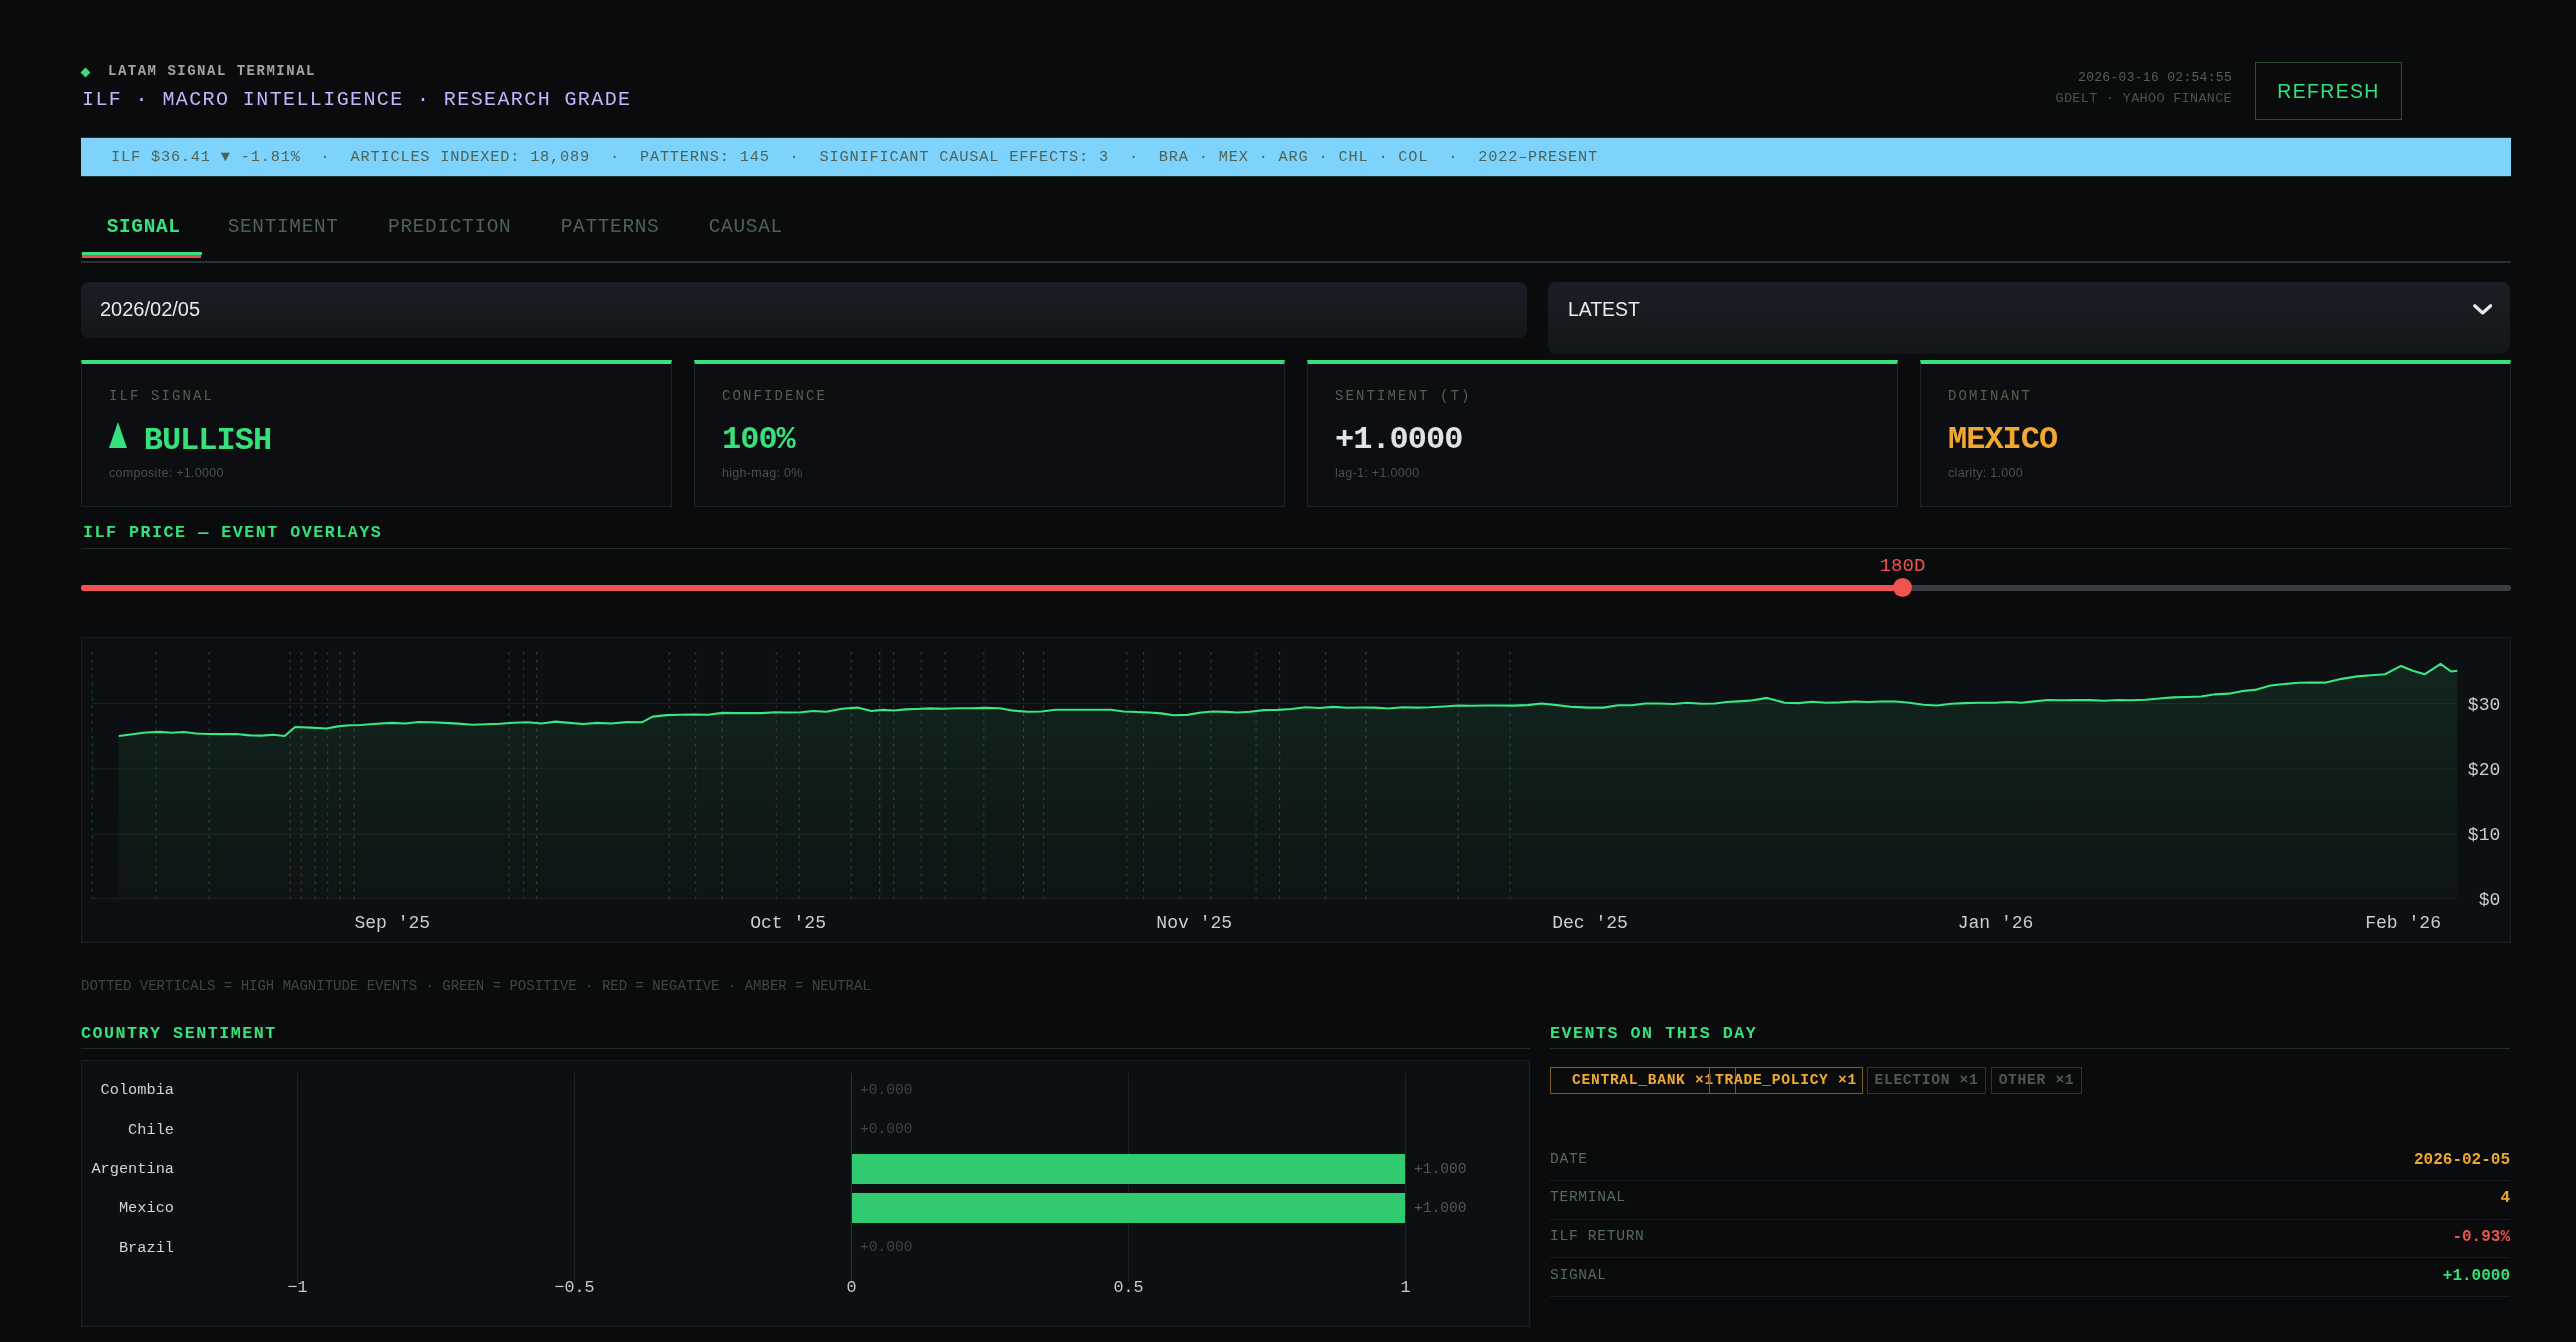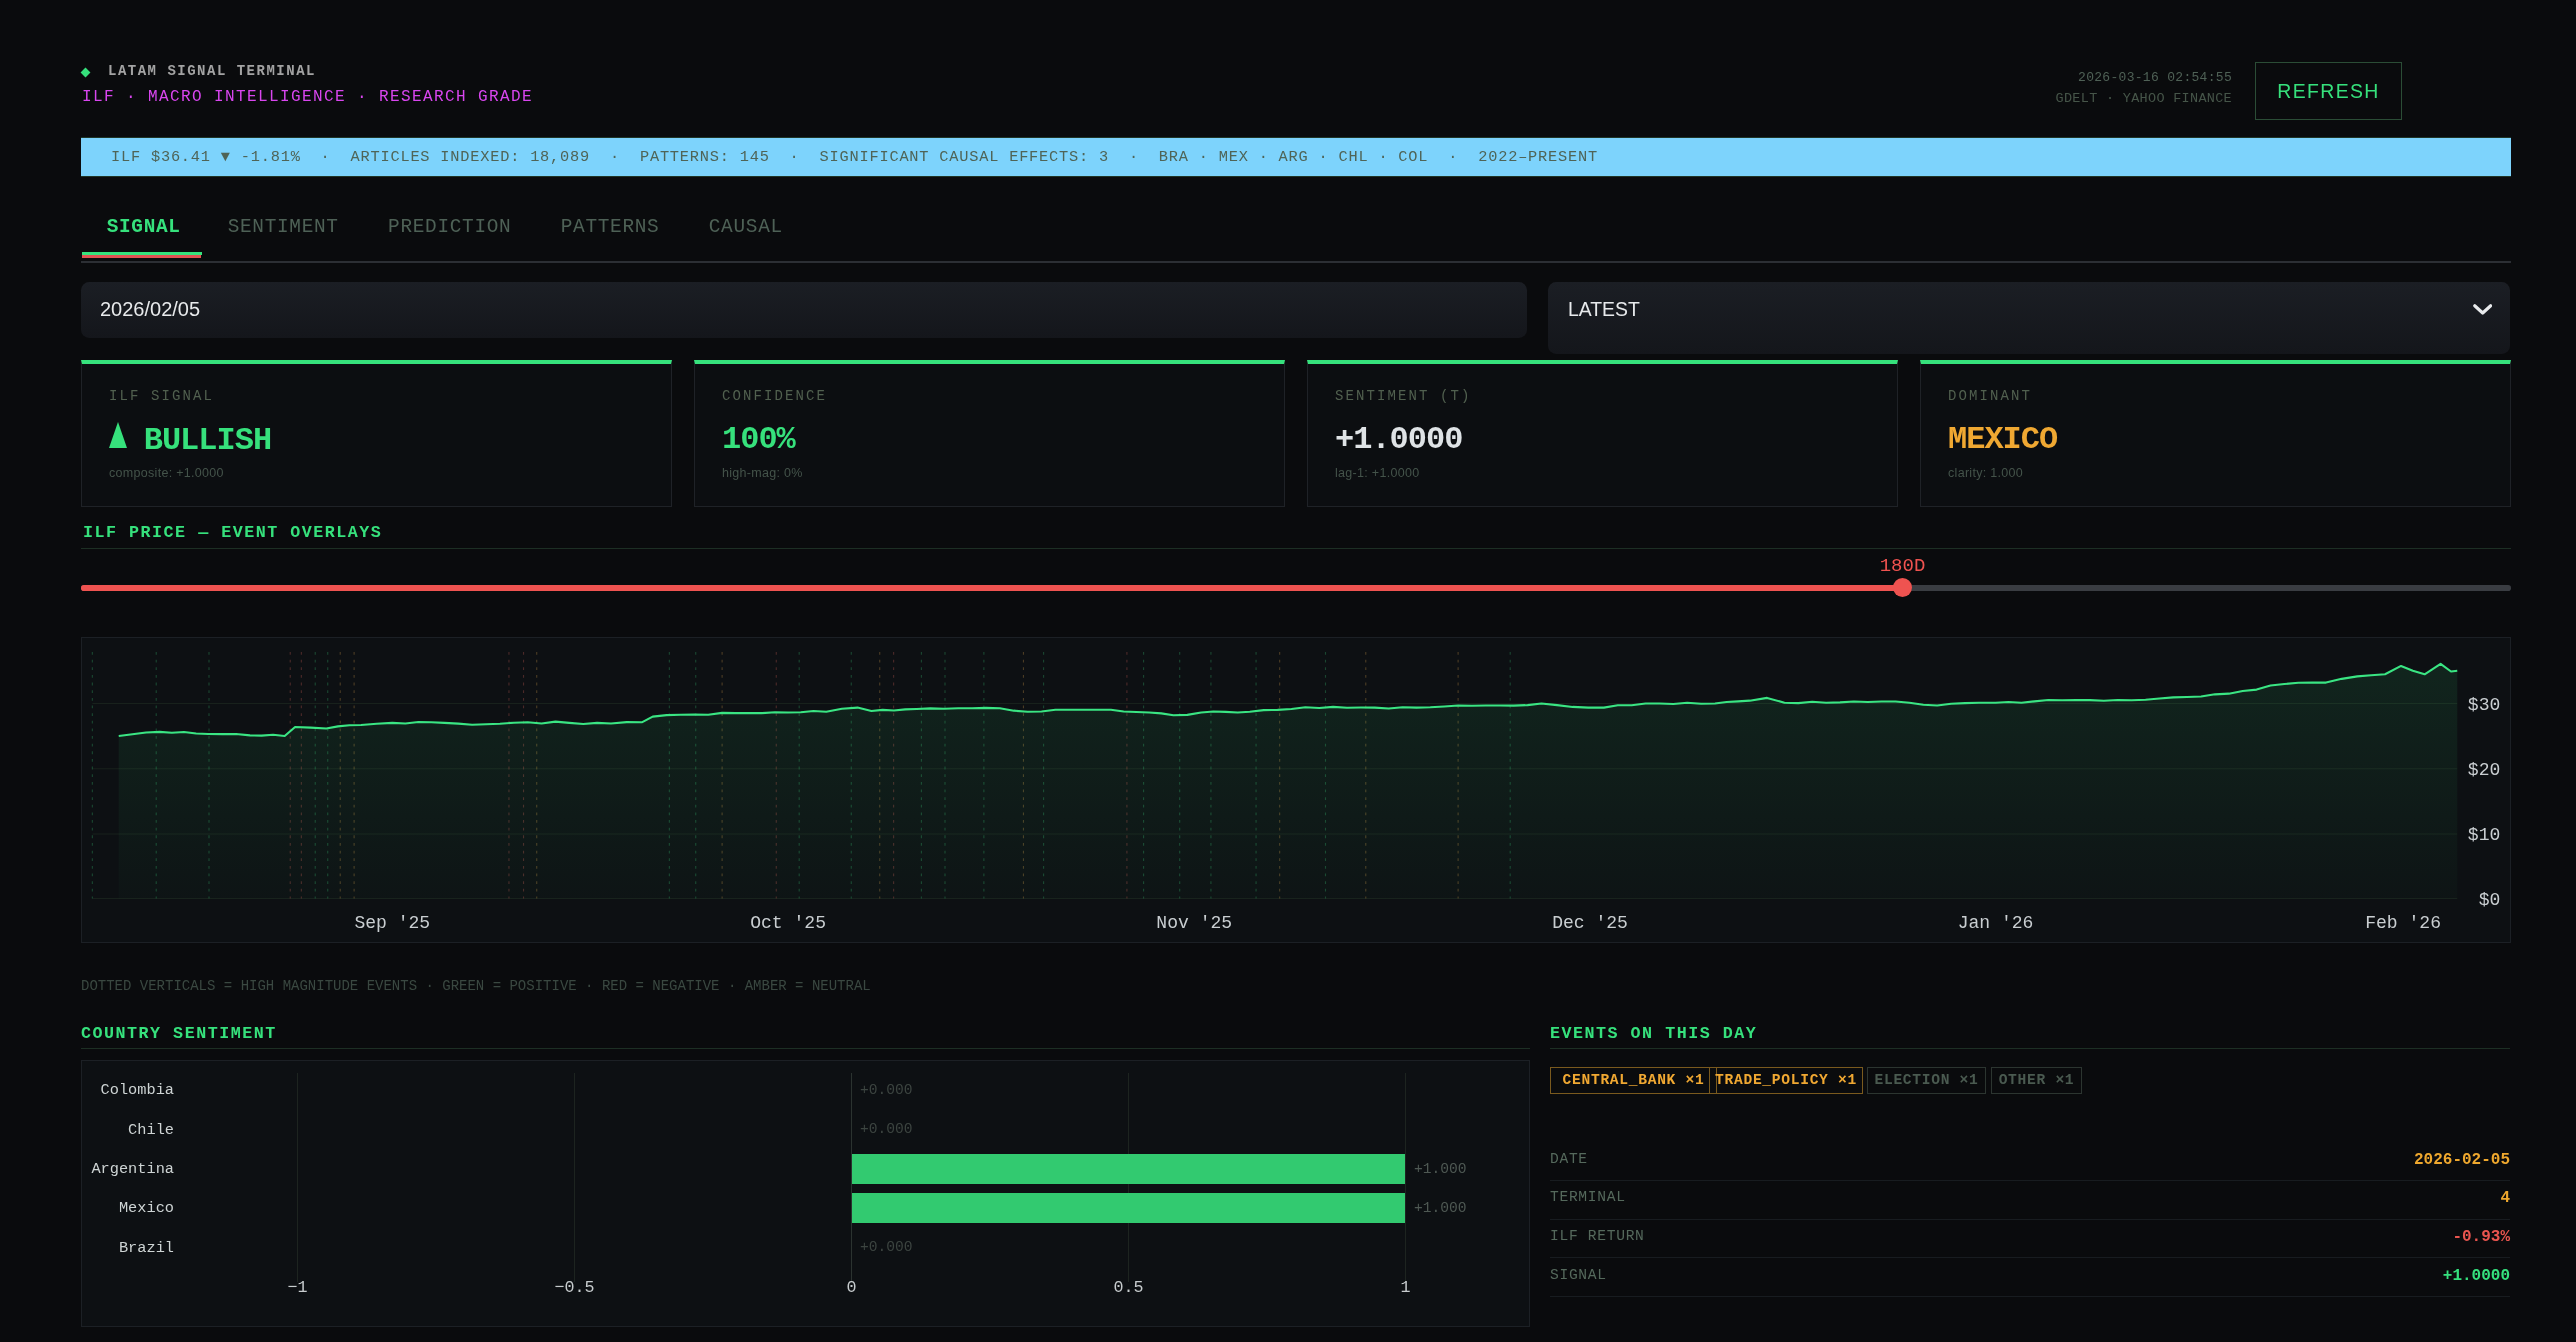"ILF · MACRO INTELLIGENCE ·" div.abs { color: #d946ef -> #c4b5fd; font-size: 16px -> 20px }
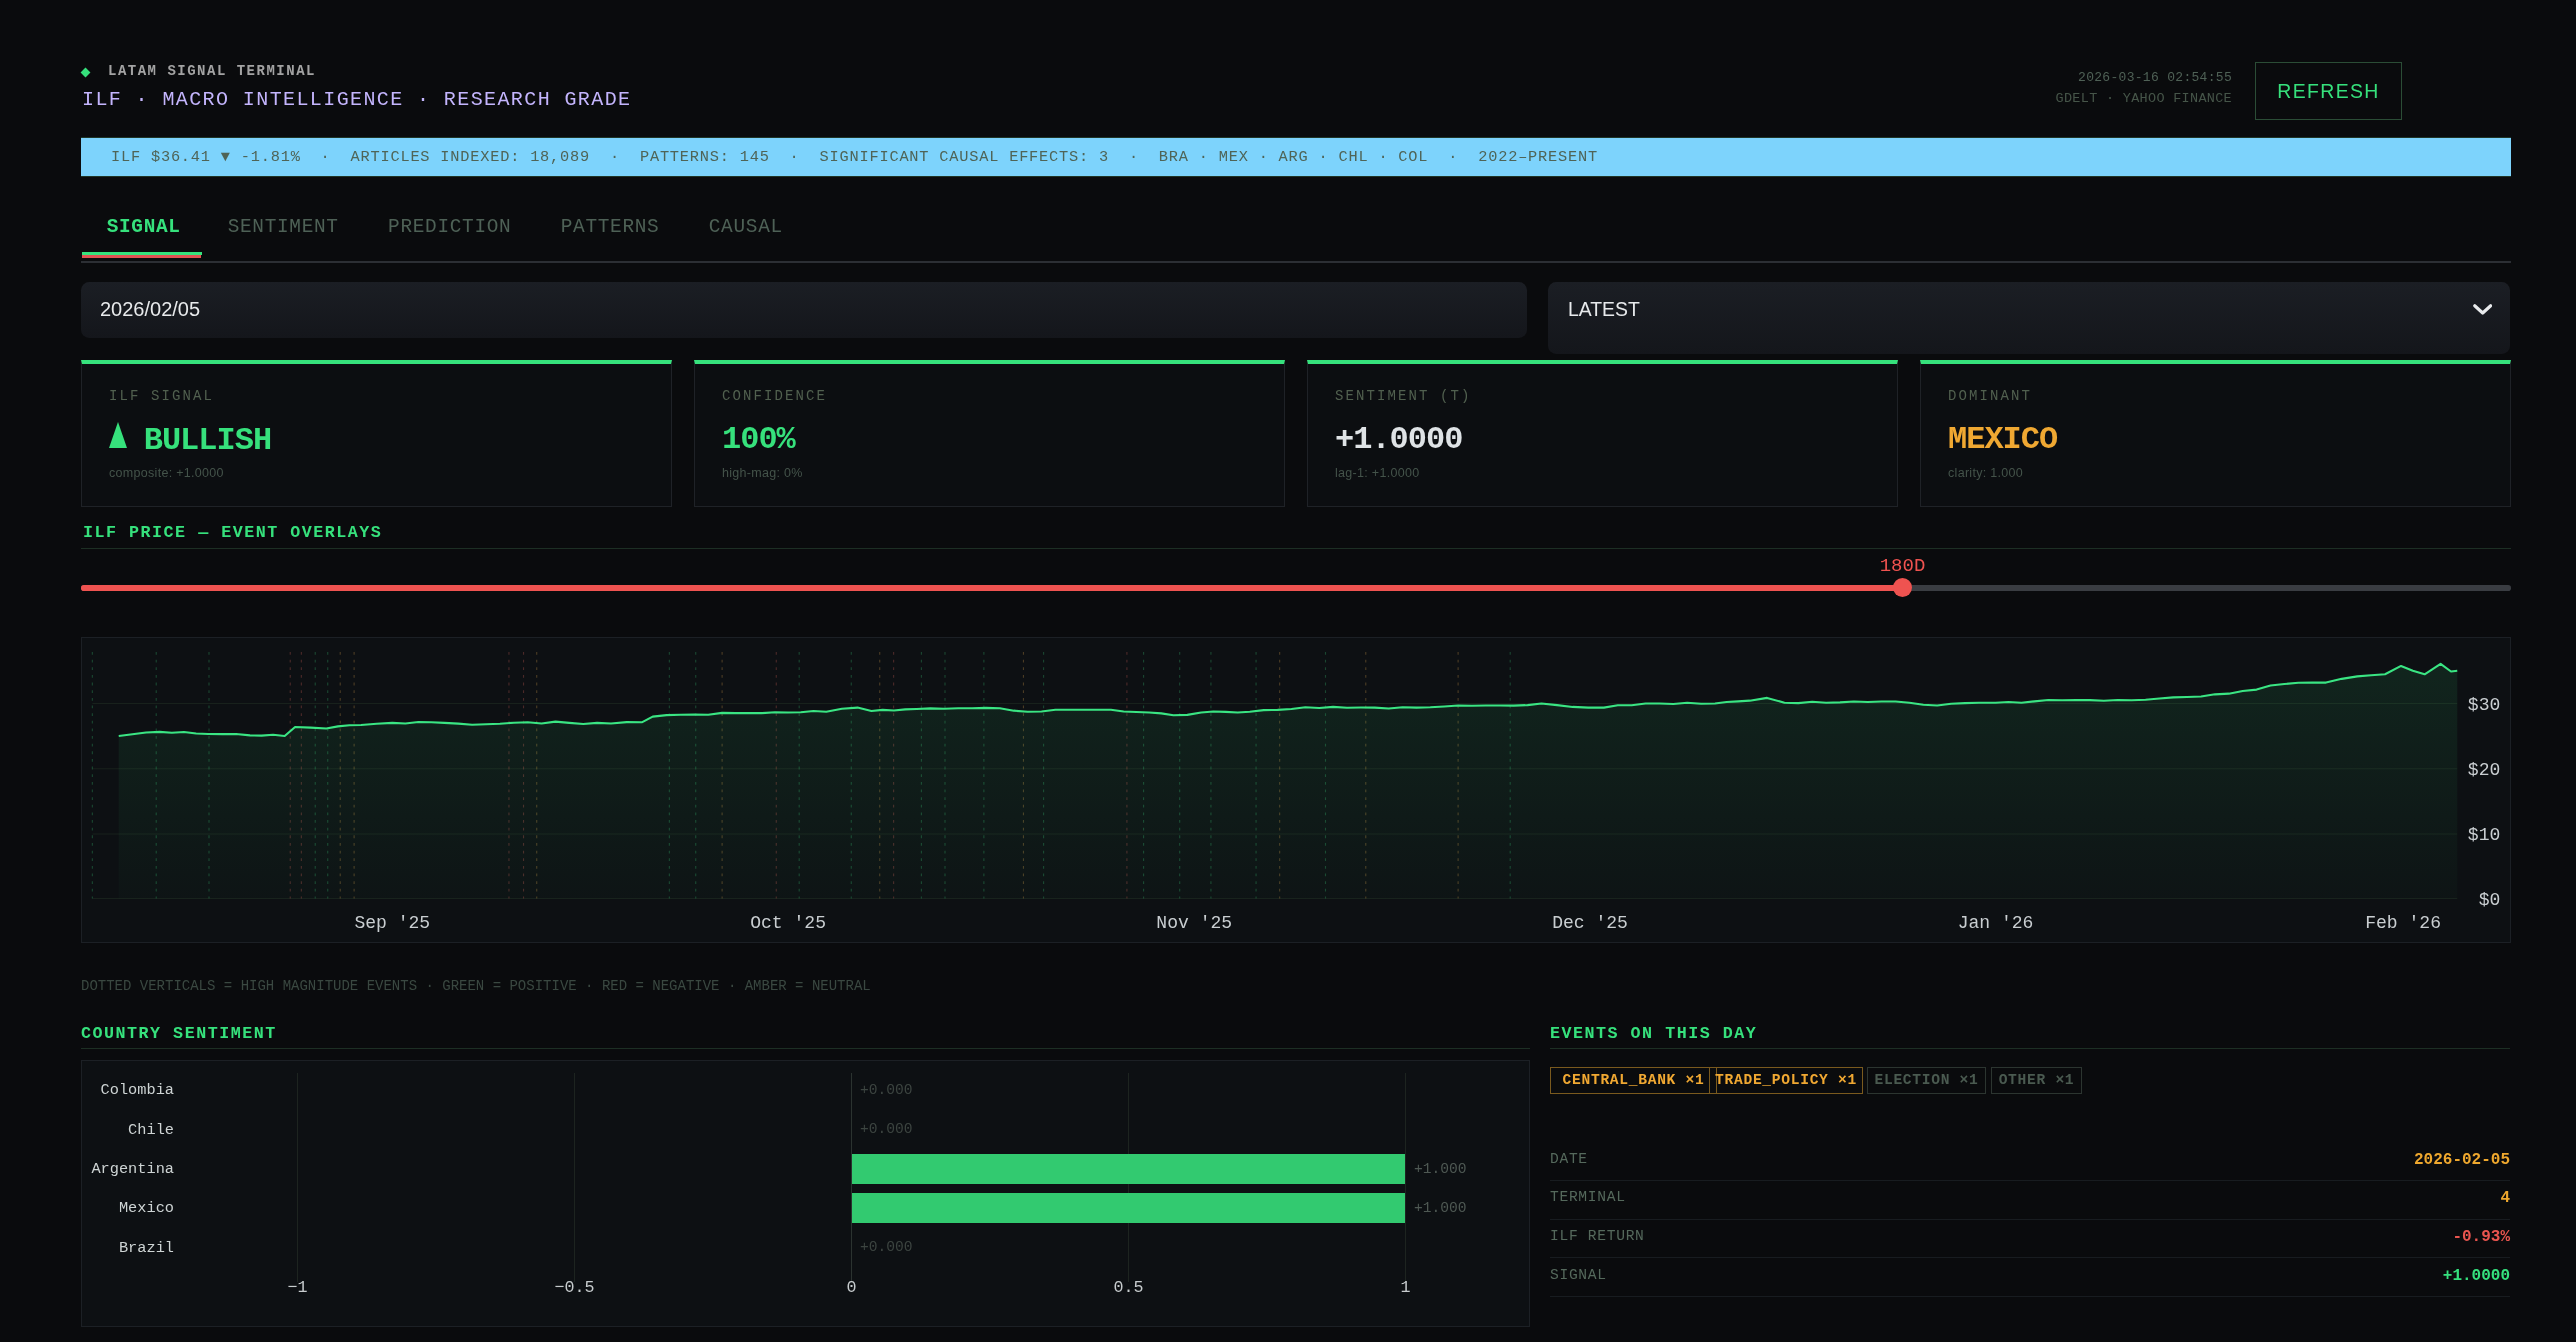"CENTRAL_BANK ×1" div.abs { width: 167px -> 186px }
